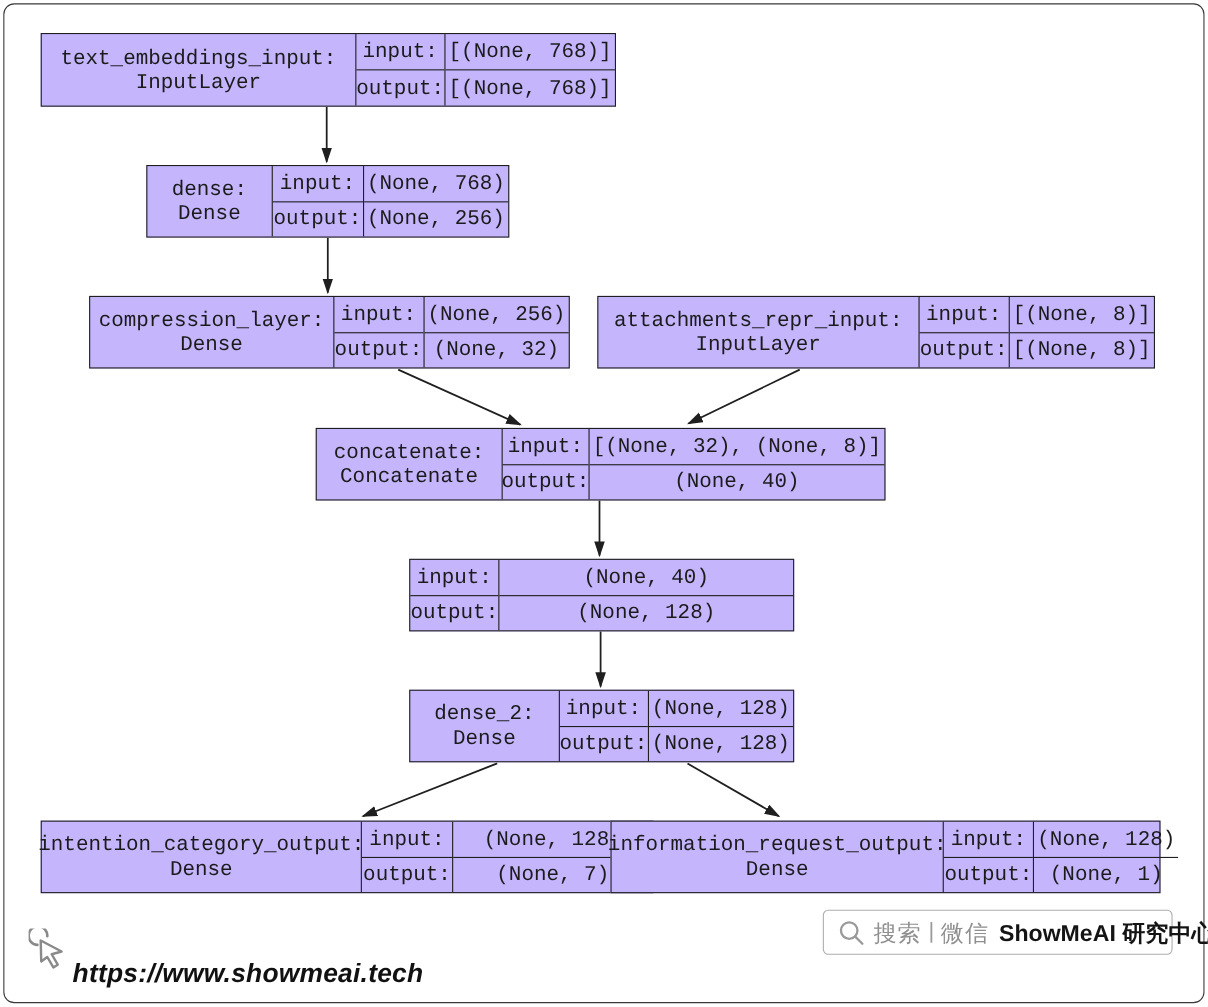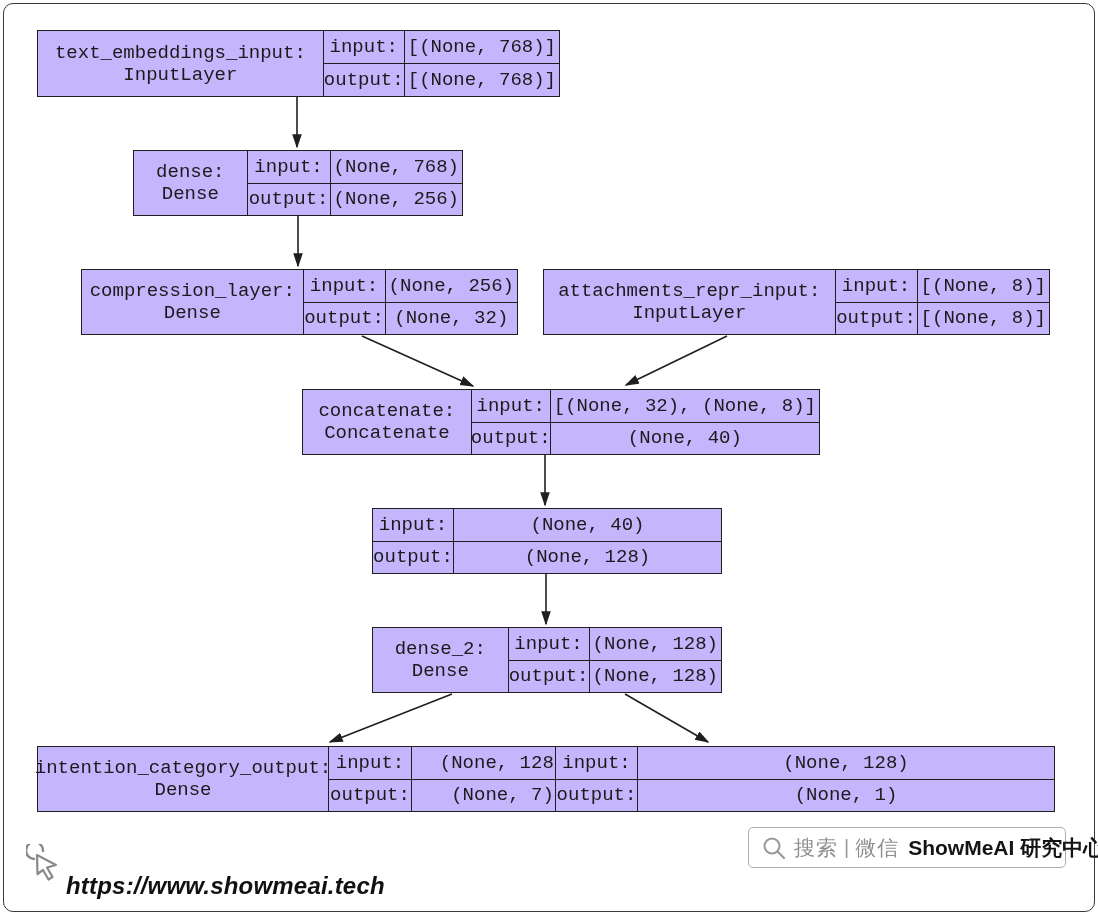"concatenate: Concatenate" div.node { left: 302px -> 287px }
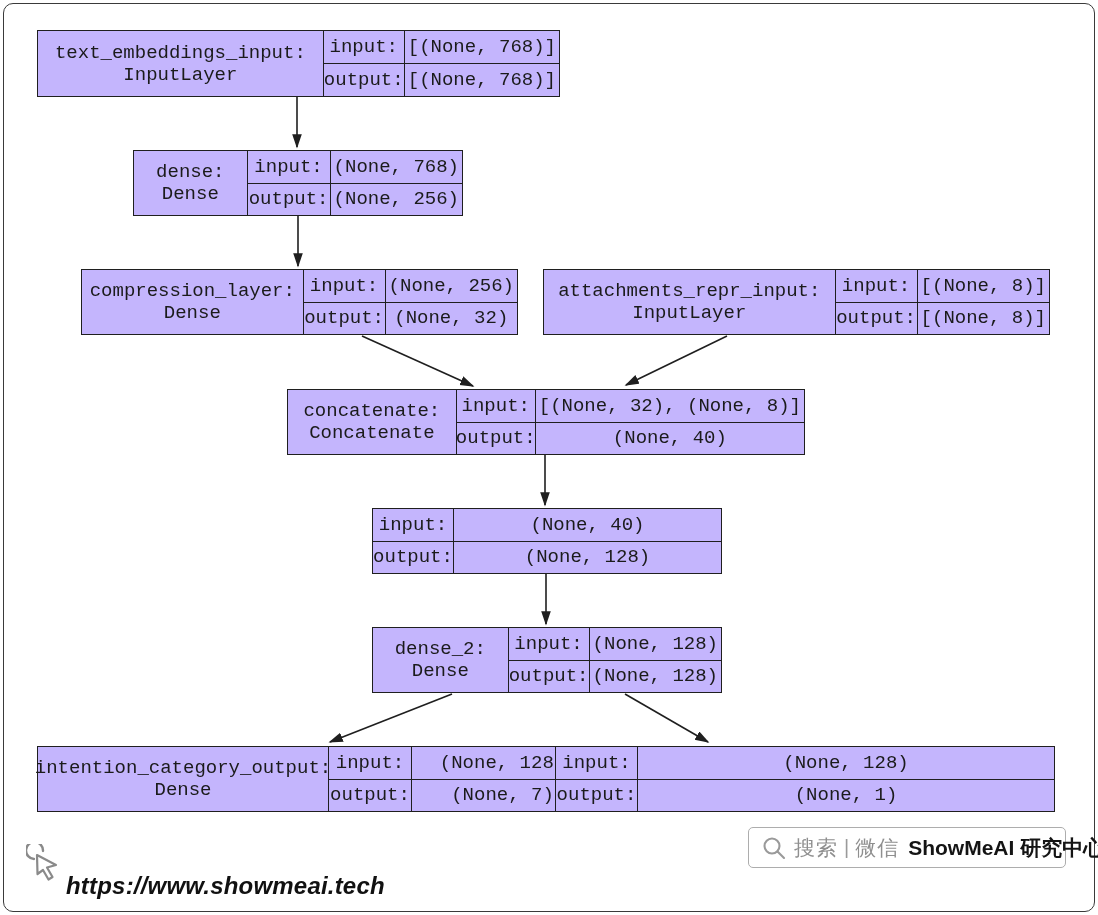"information_request_output: Dense" div.labelcell { html: none -> <div>information_request_output: Dense</div> }
